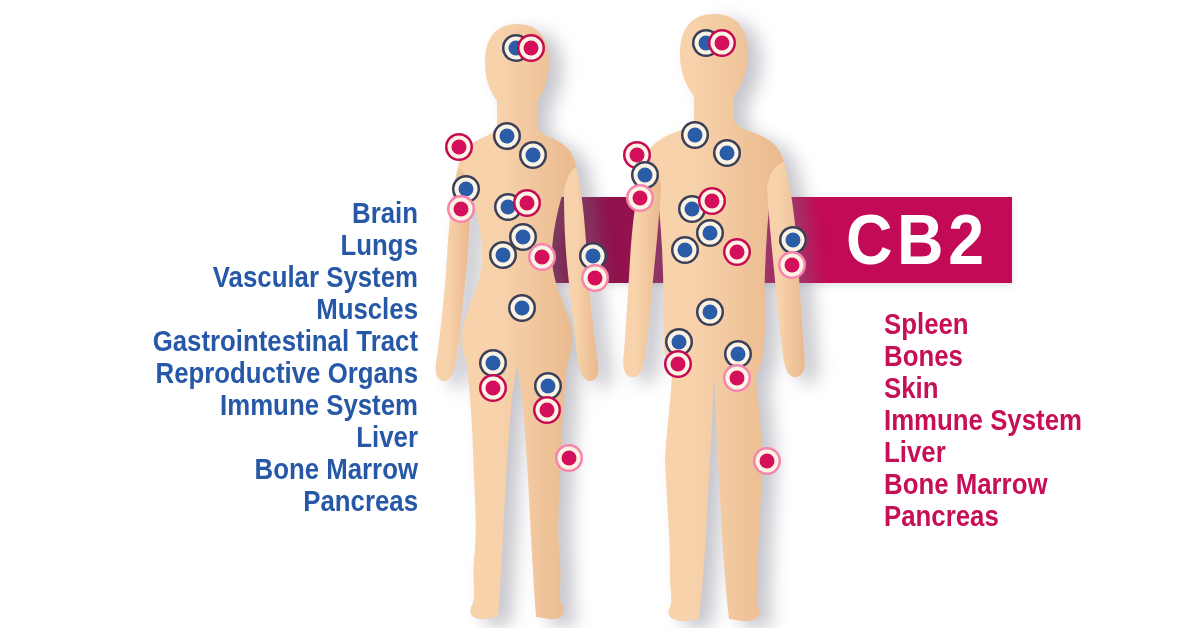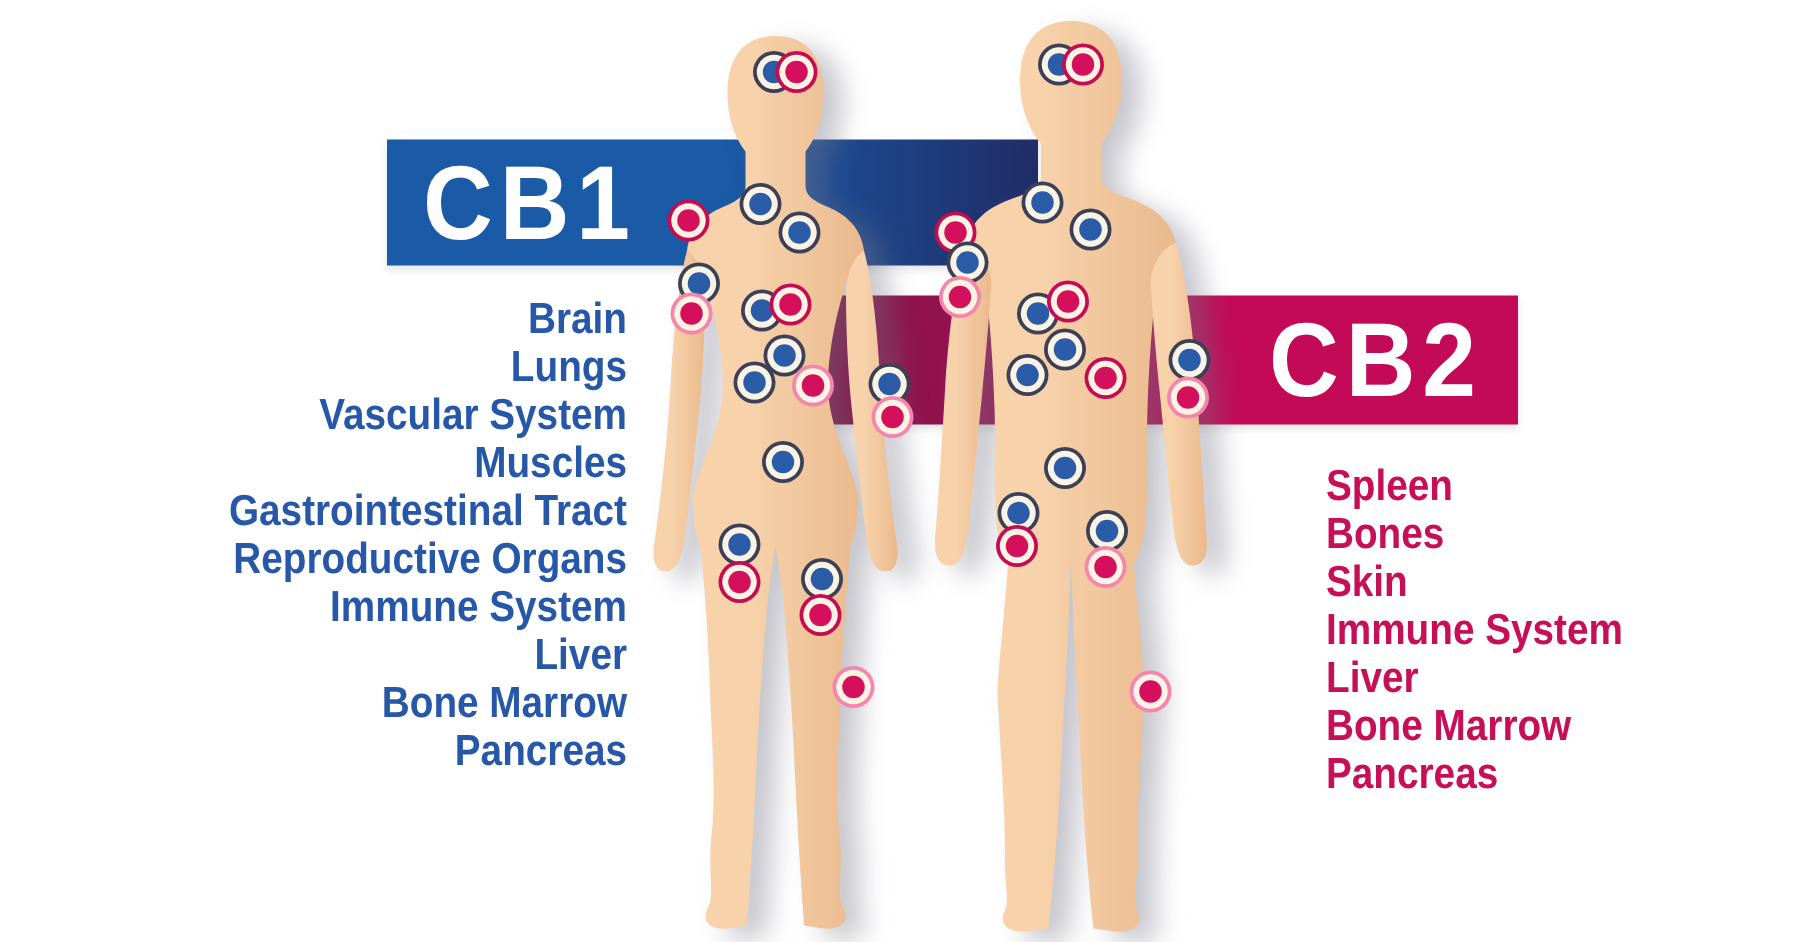"CB1" div.band { html: <div> <span>CB1</span> </div> -> none }
